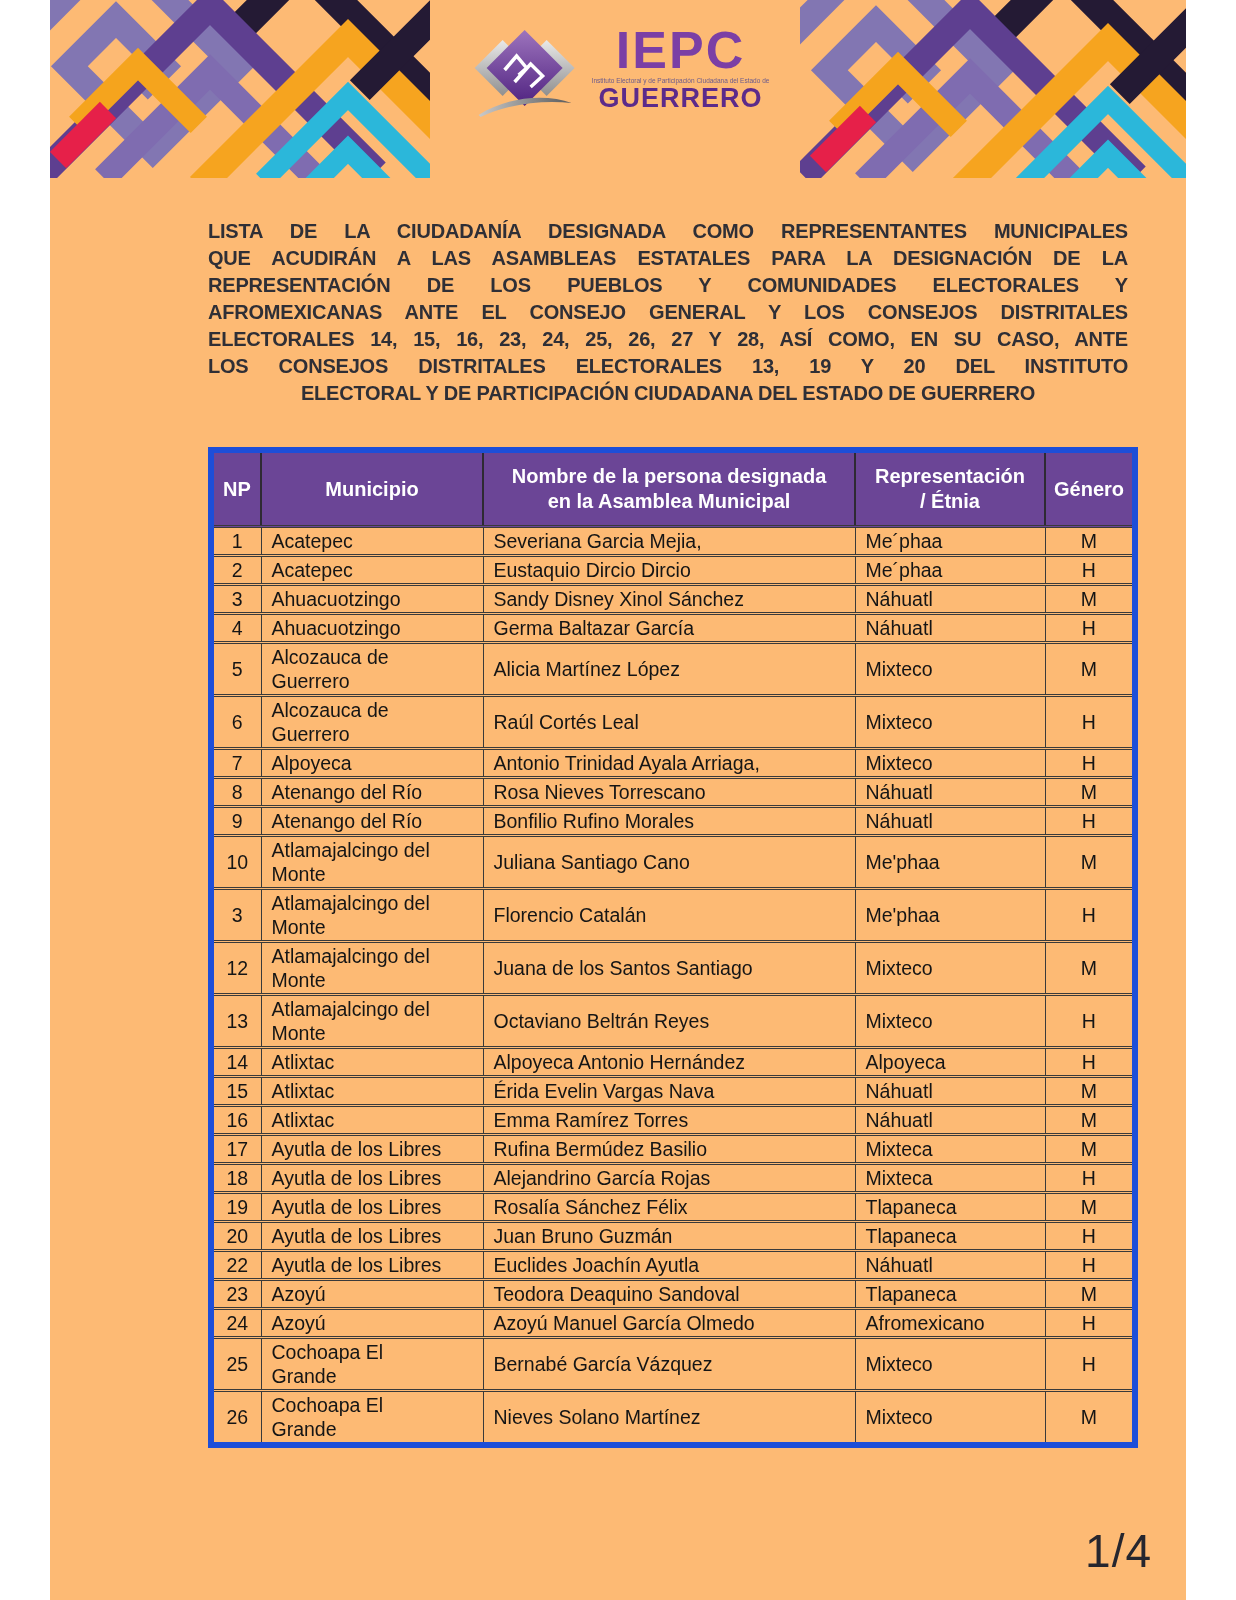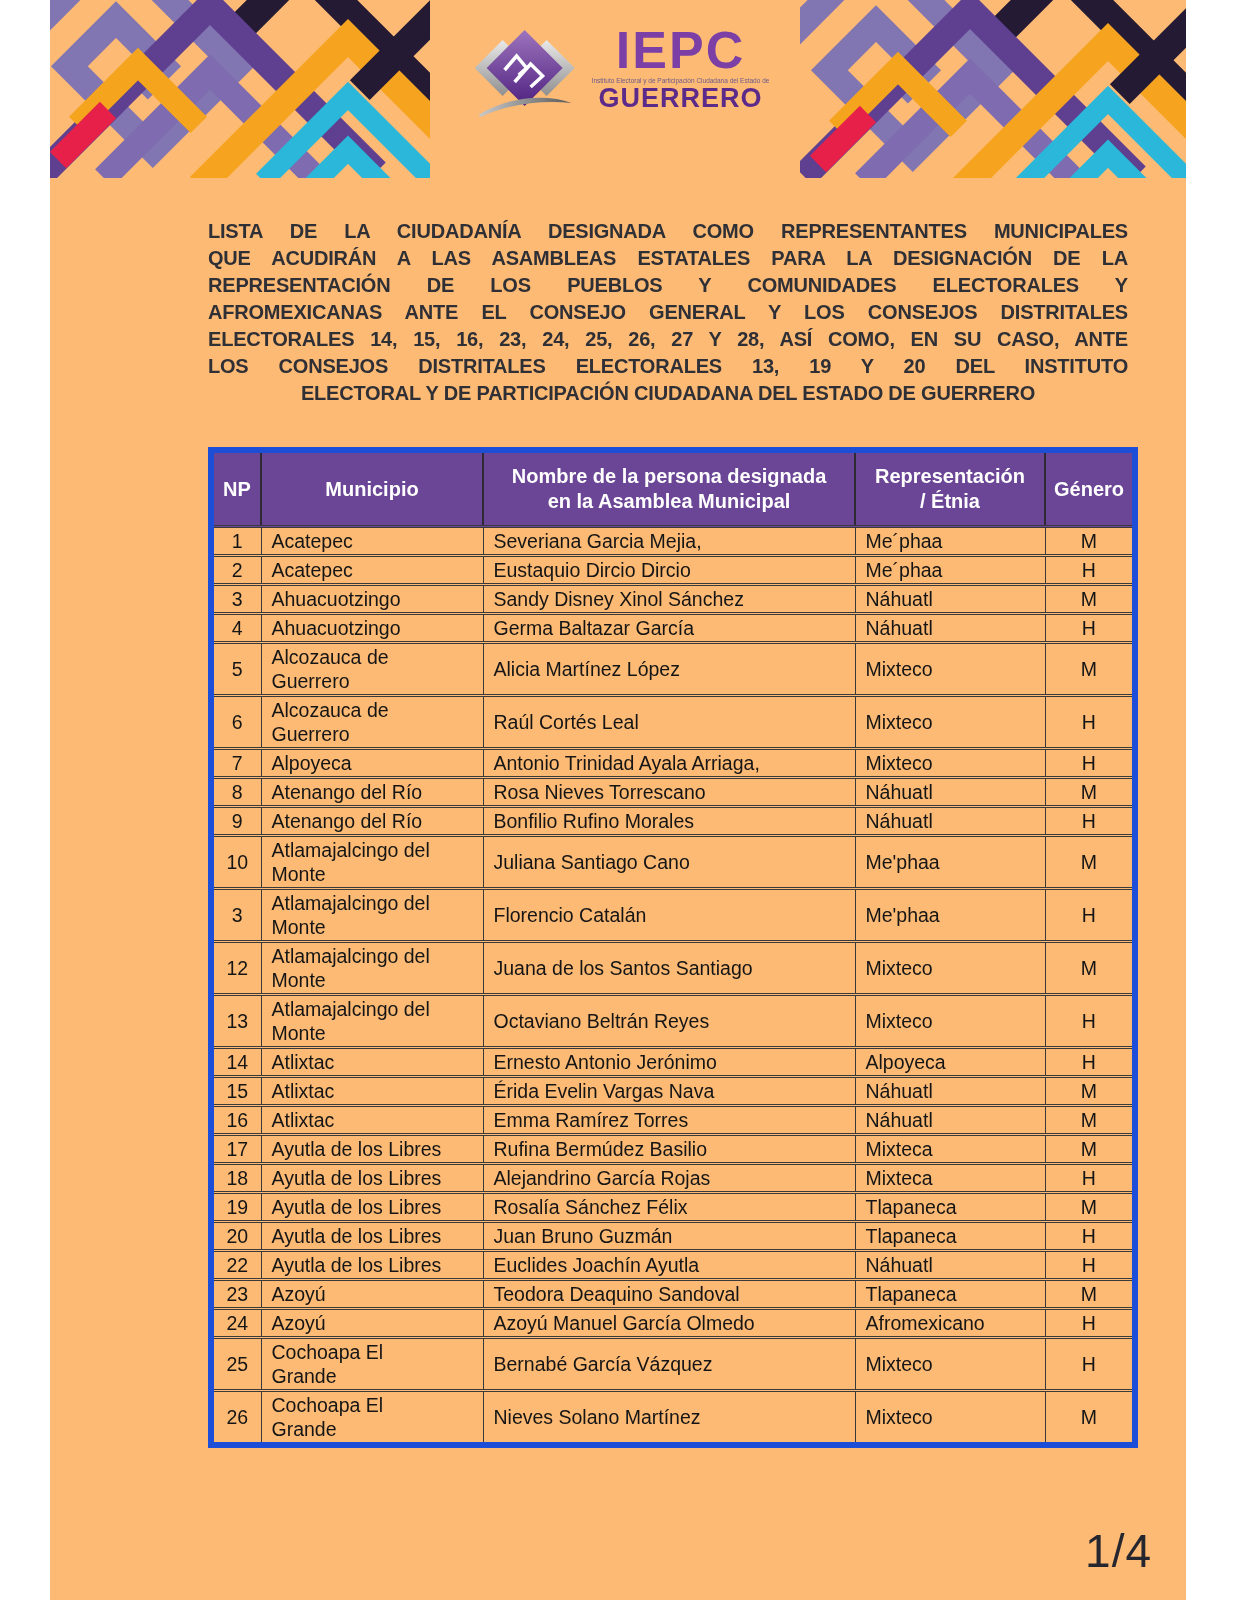"Ernesto Antonio Jerónimo" td { text: Ernesto Antonio Jerónimo -> Alpoyeca Antonio Hernández }
